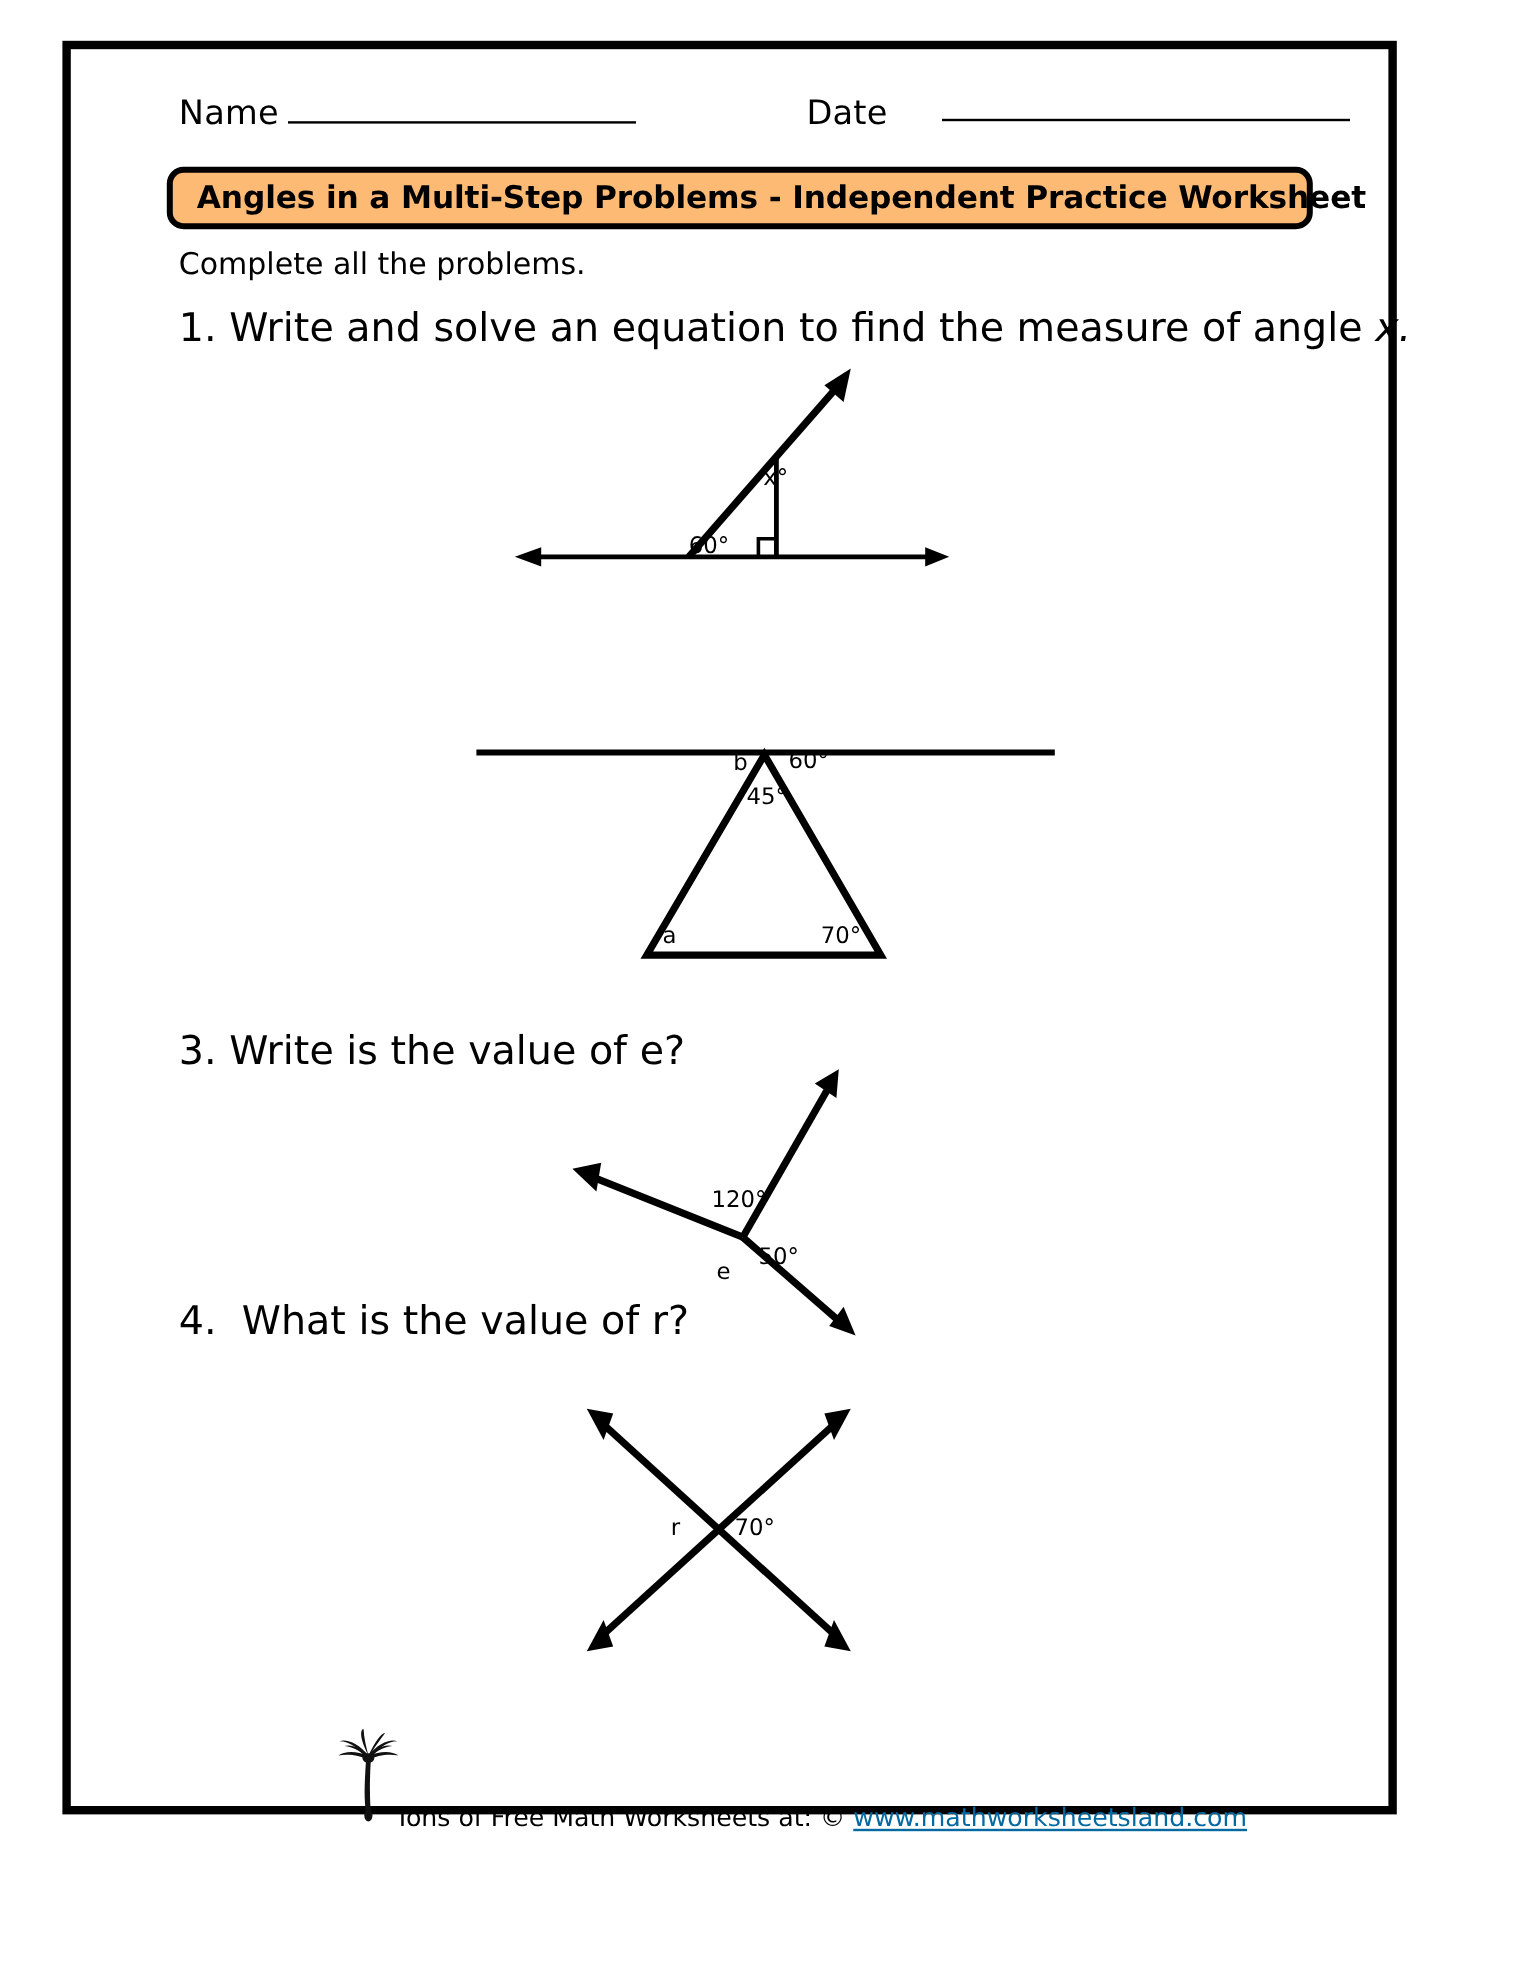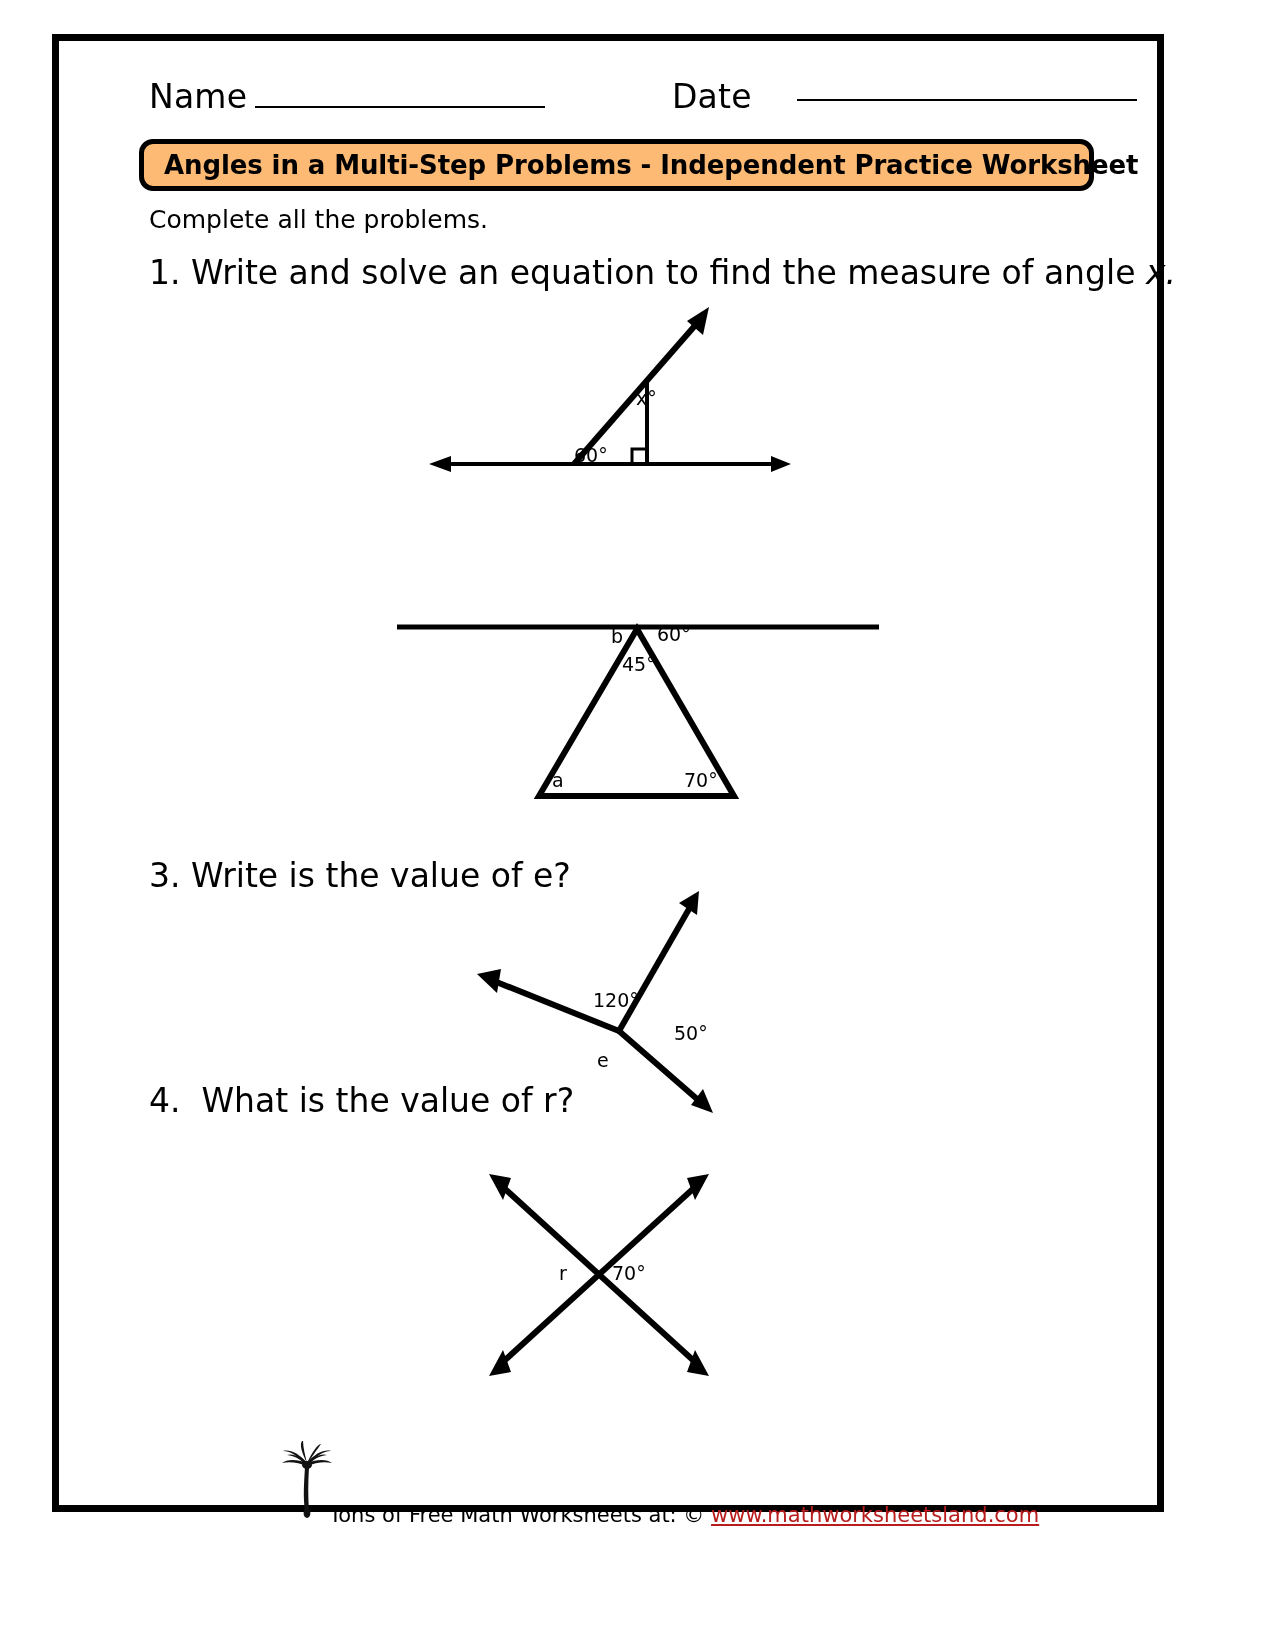"Name" .field-label { font-size: 33px -> 28px }
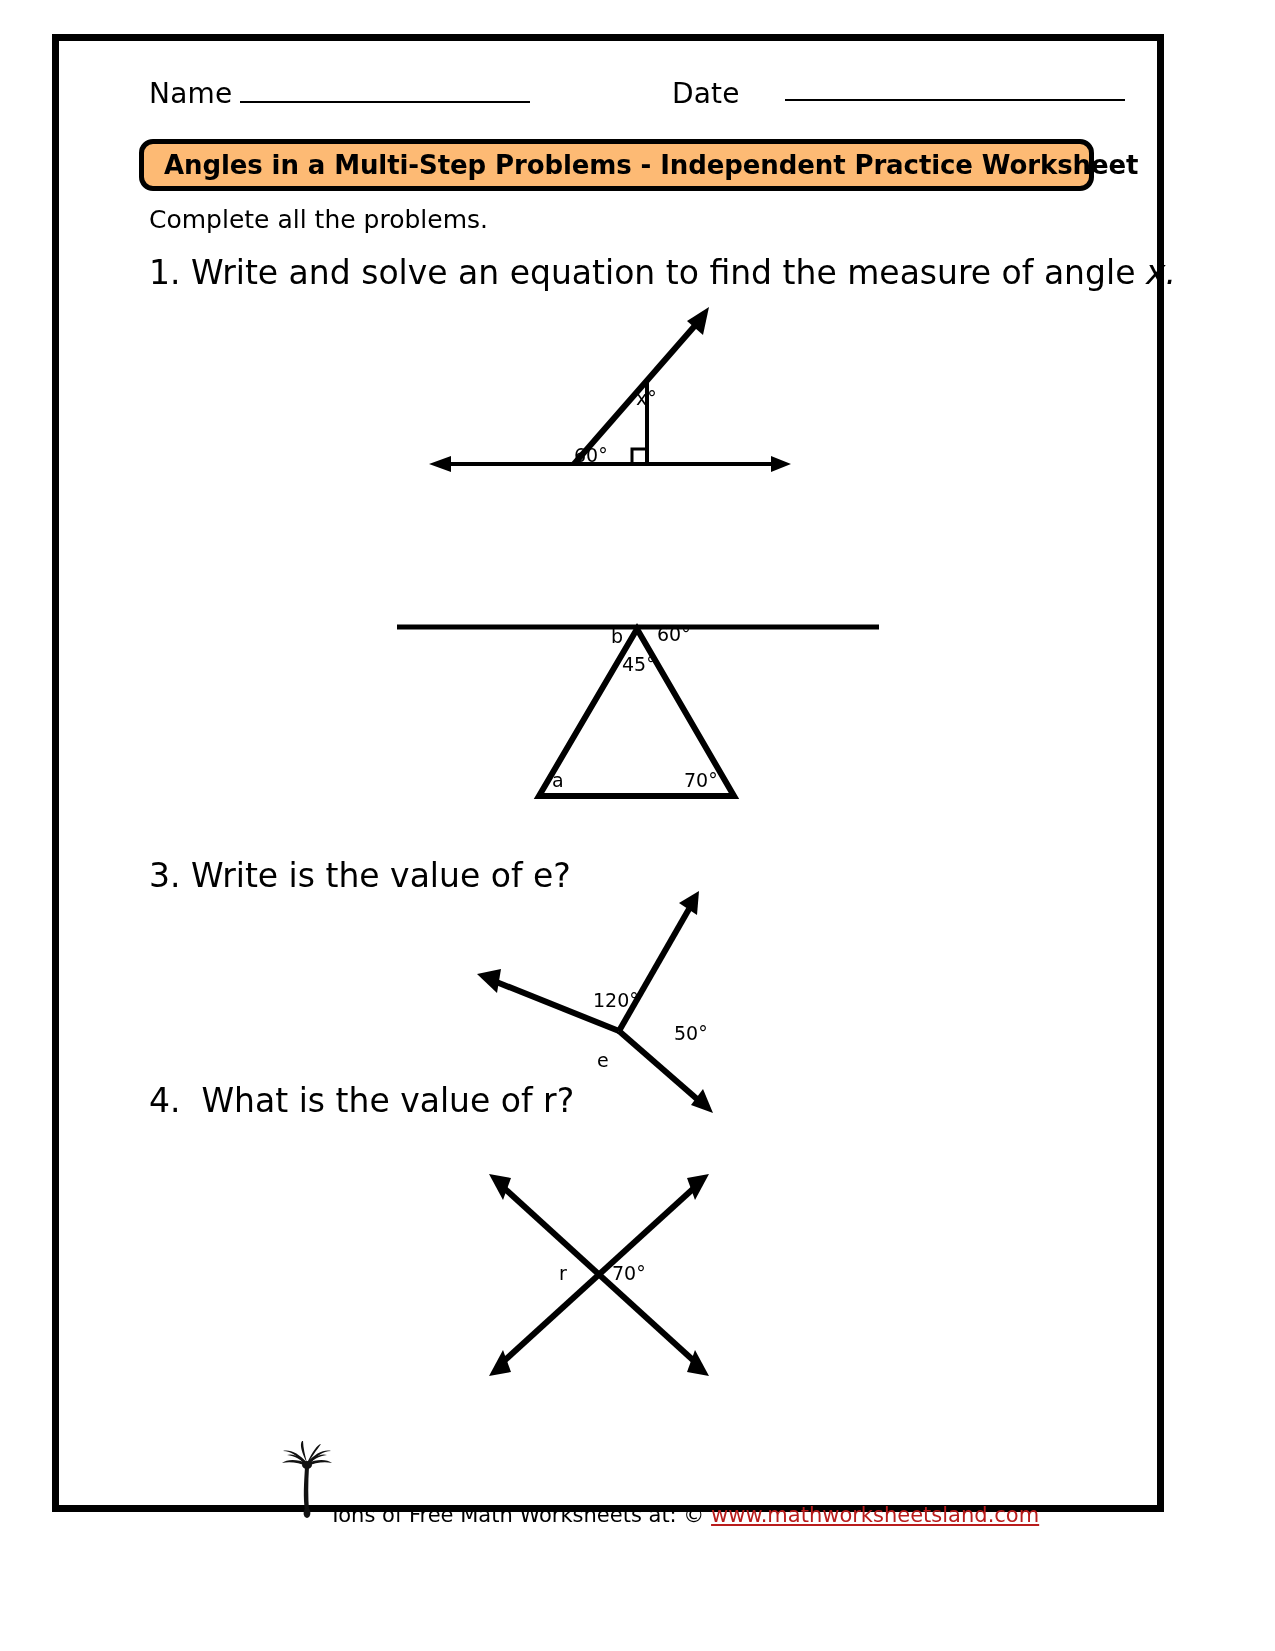"50°" span.fig-label { margin-left: 42px -> none; top: 141px -> 155px }
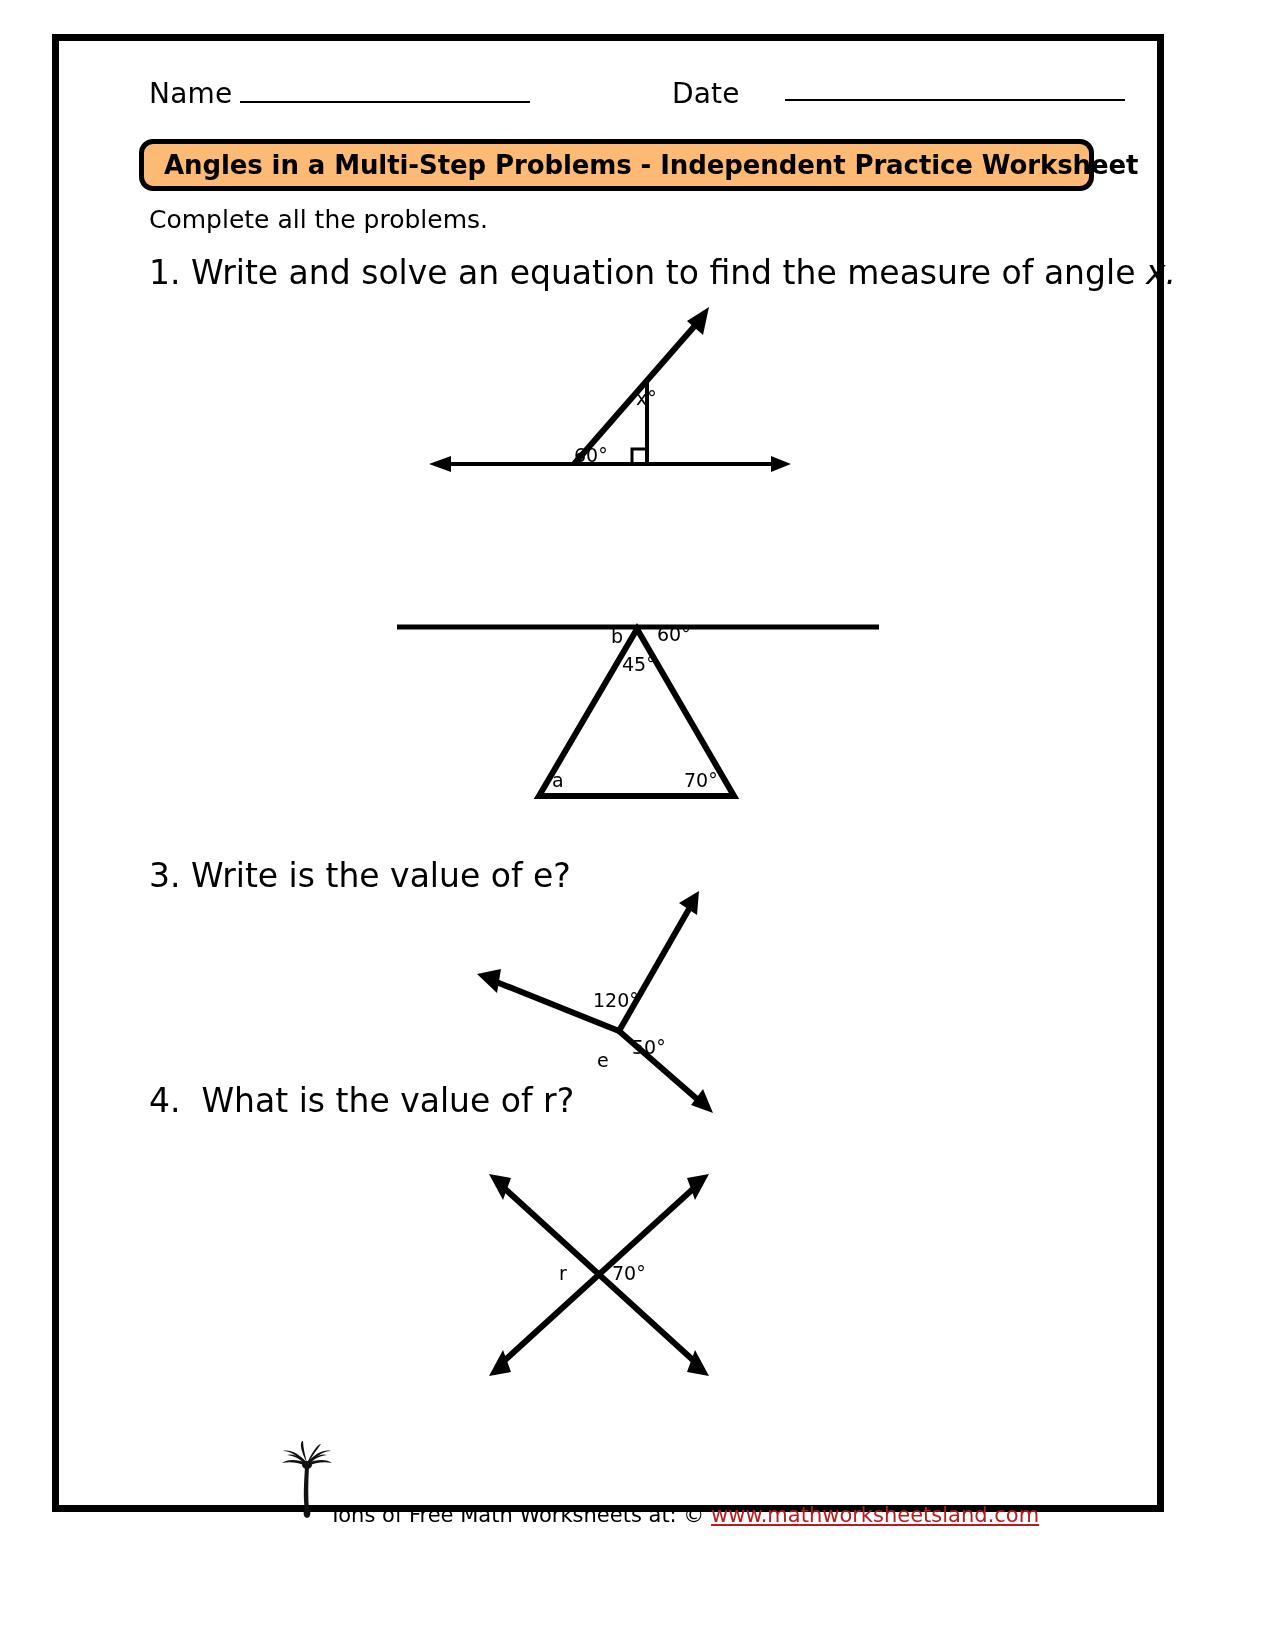"www.mathworksheetsland.com" .footer-link { color: #b91c1c -> #0369a1 }
